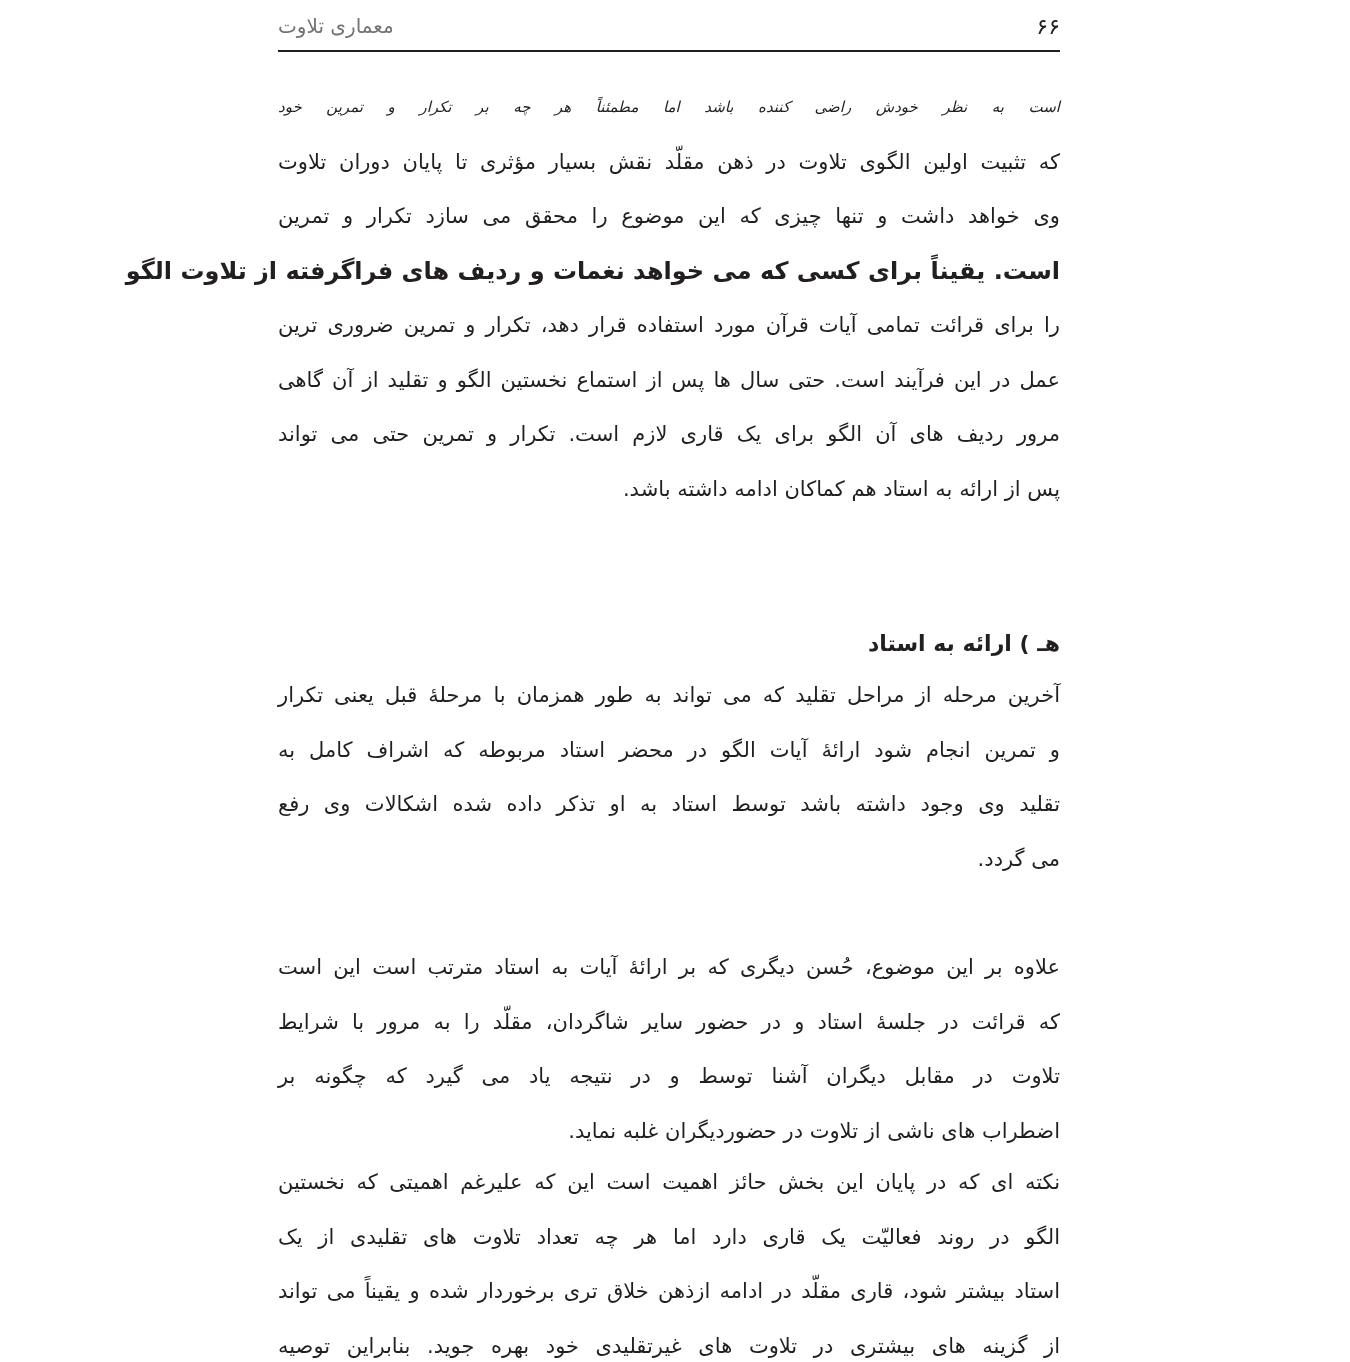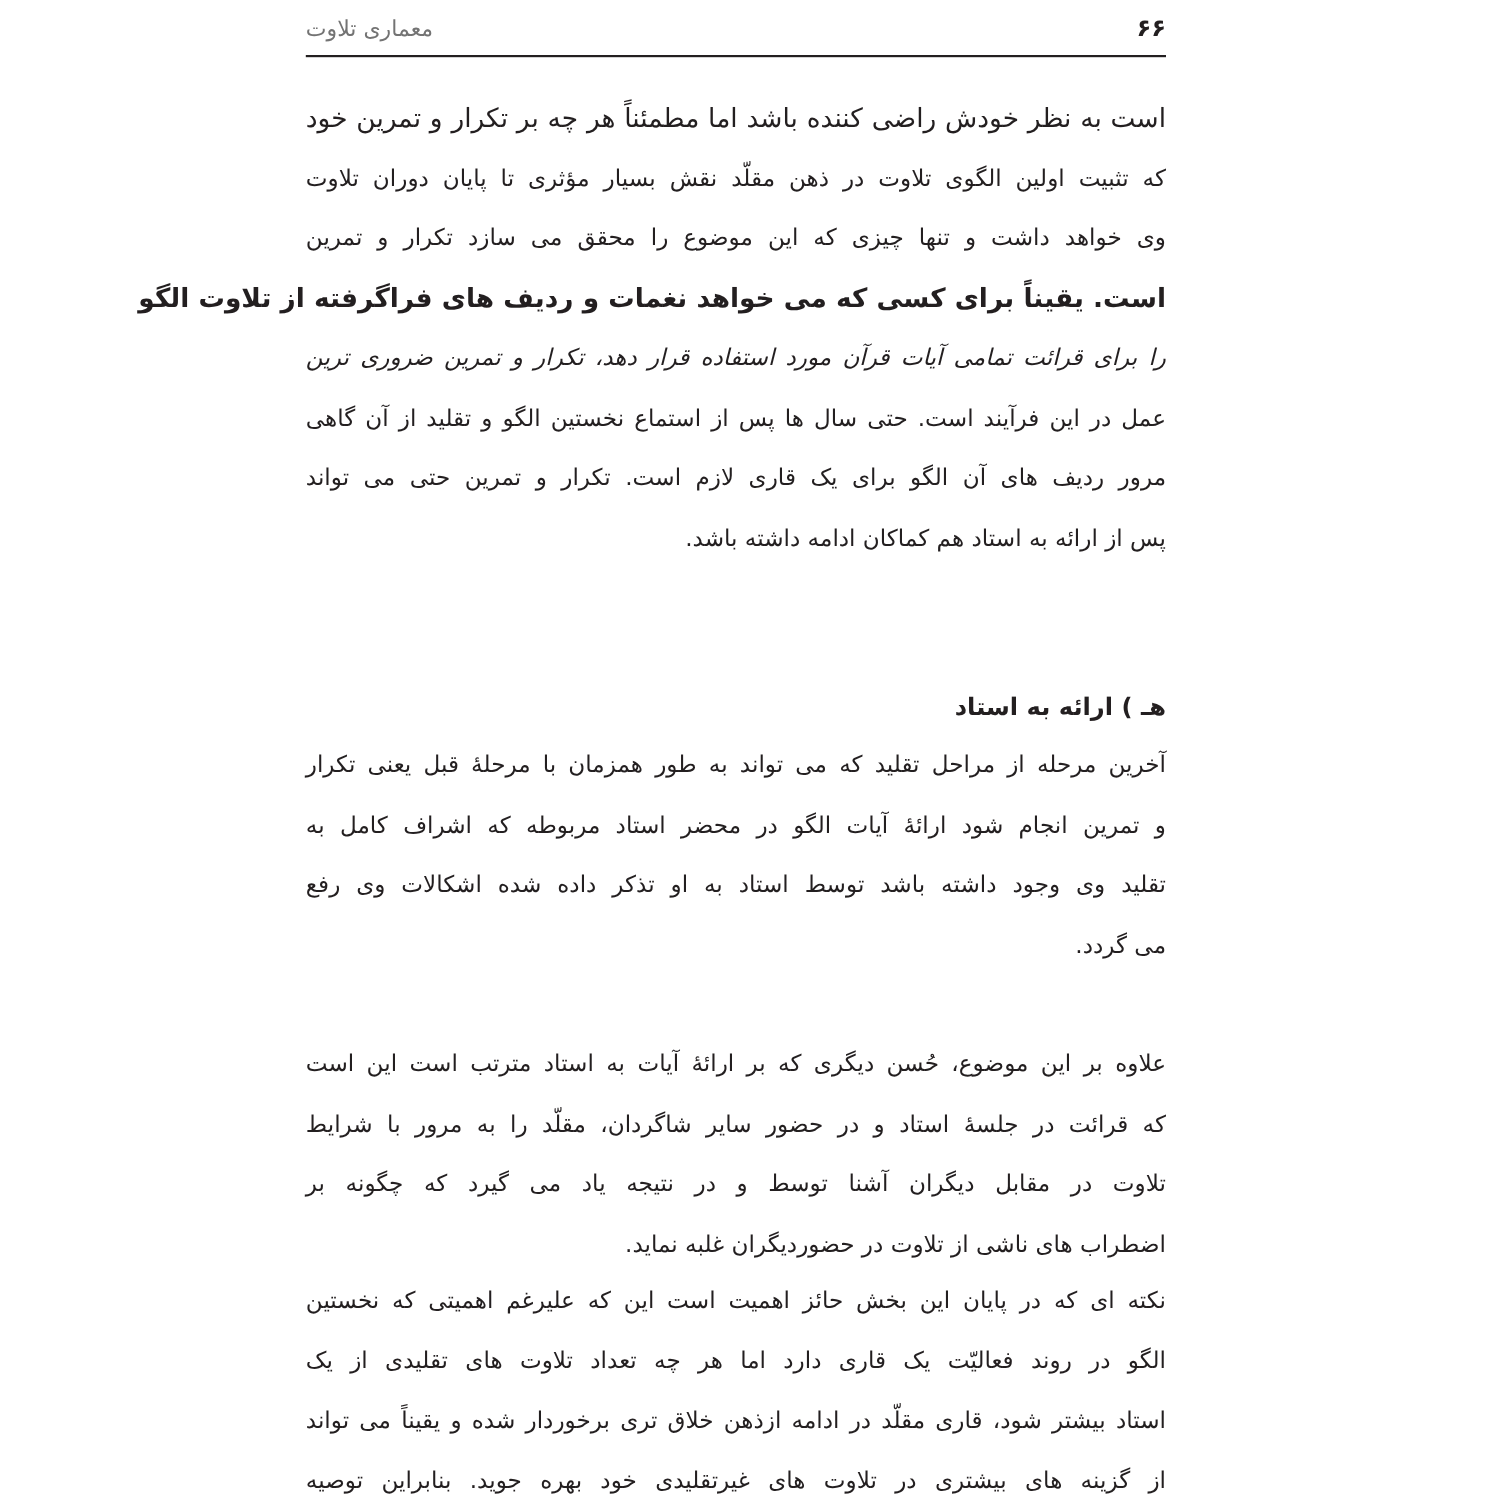"۶۶" .page-number { font-weight: bold -> normal }
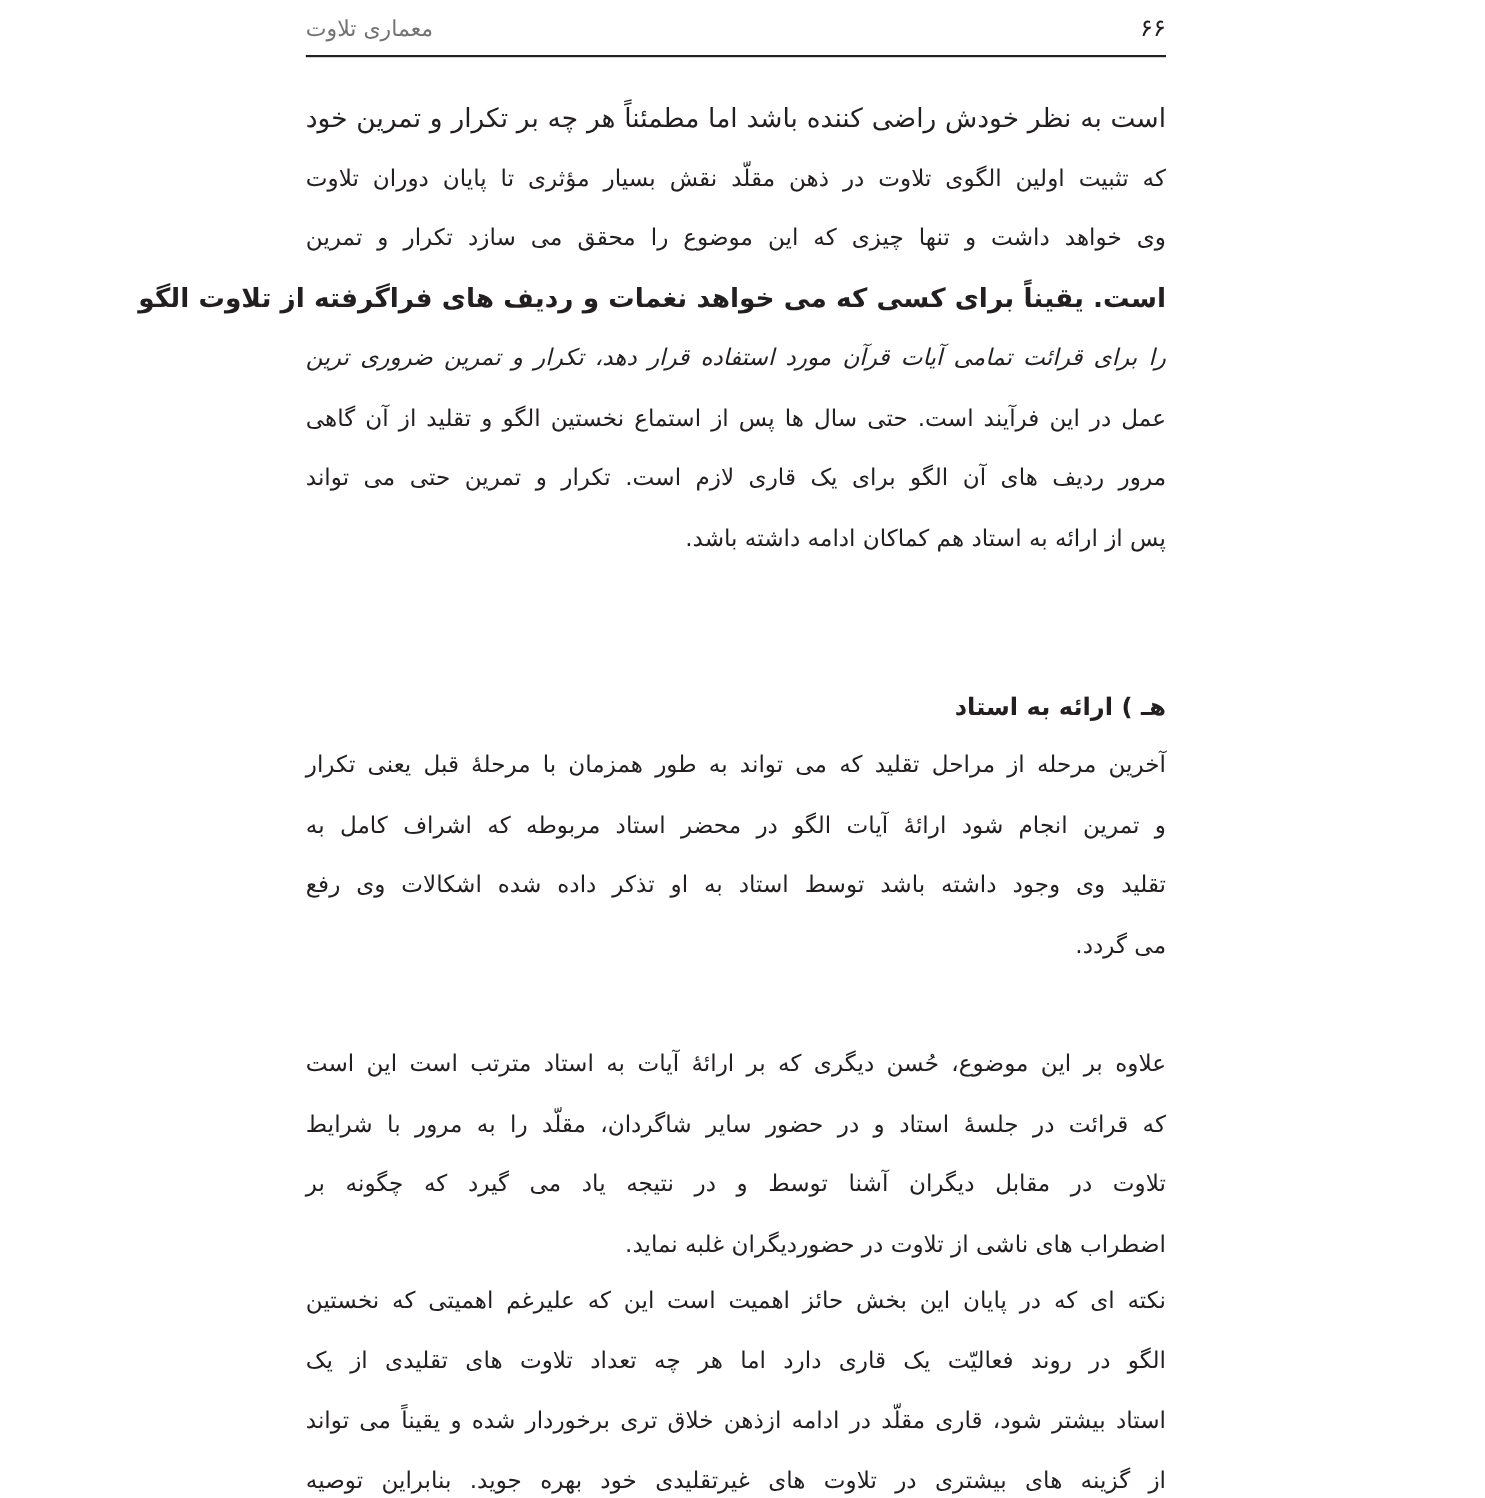"است به نظر خودش راضی" span.para-line { font-size: 24px -> 15px; font-style: none -> italic }
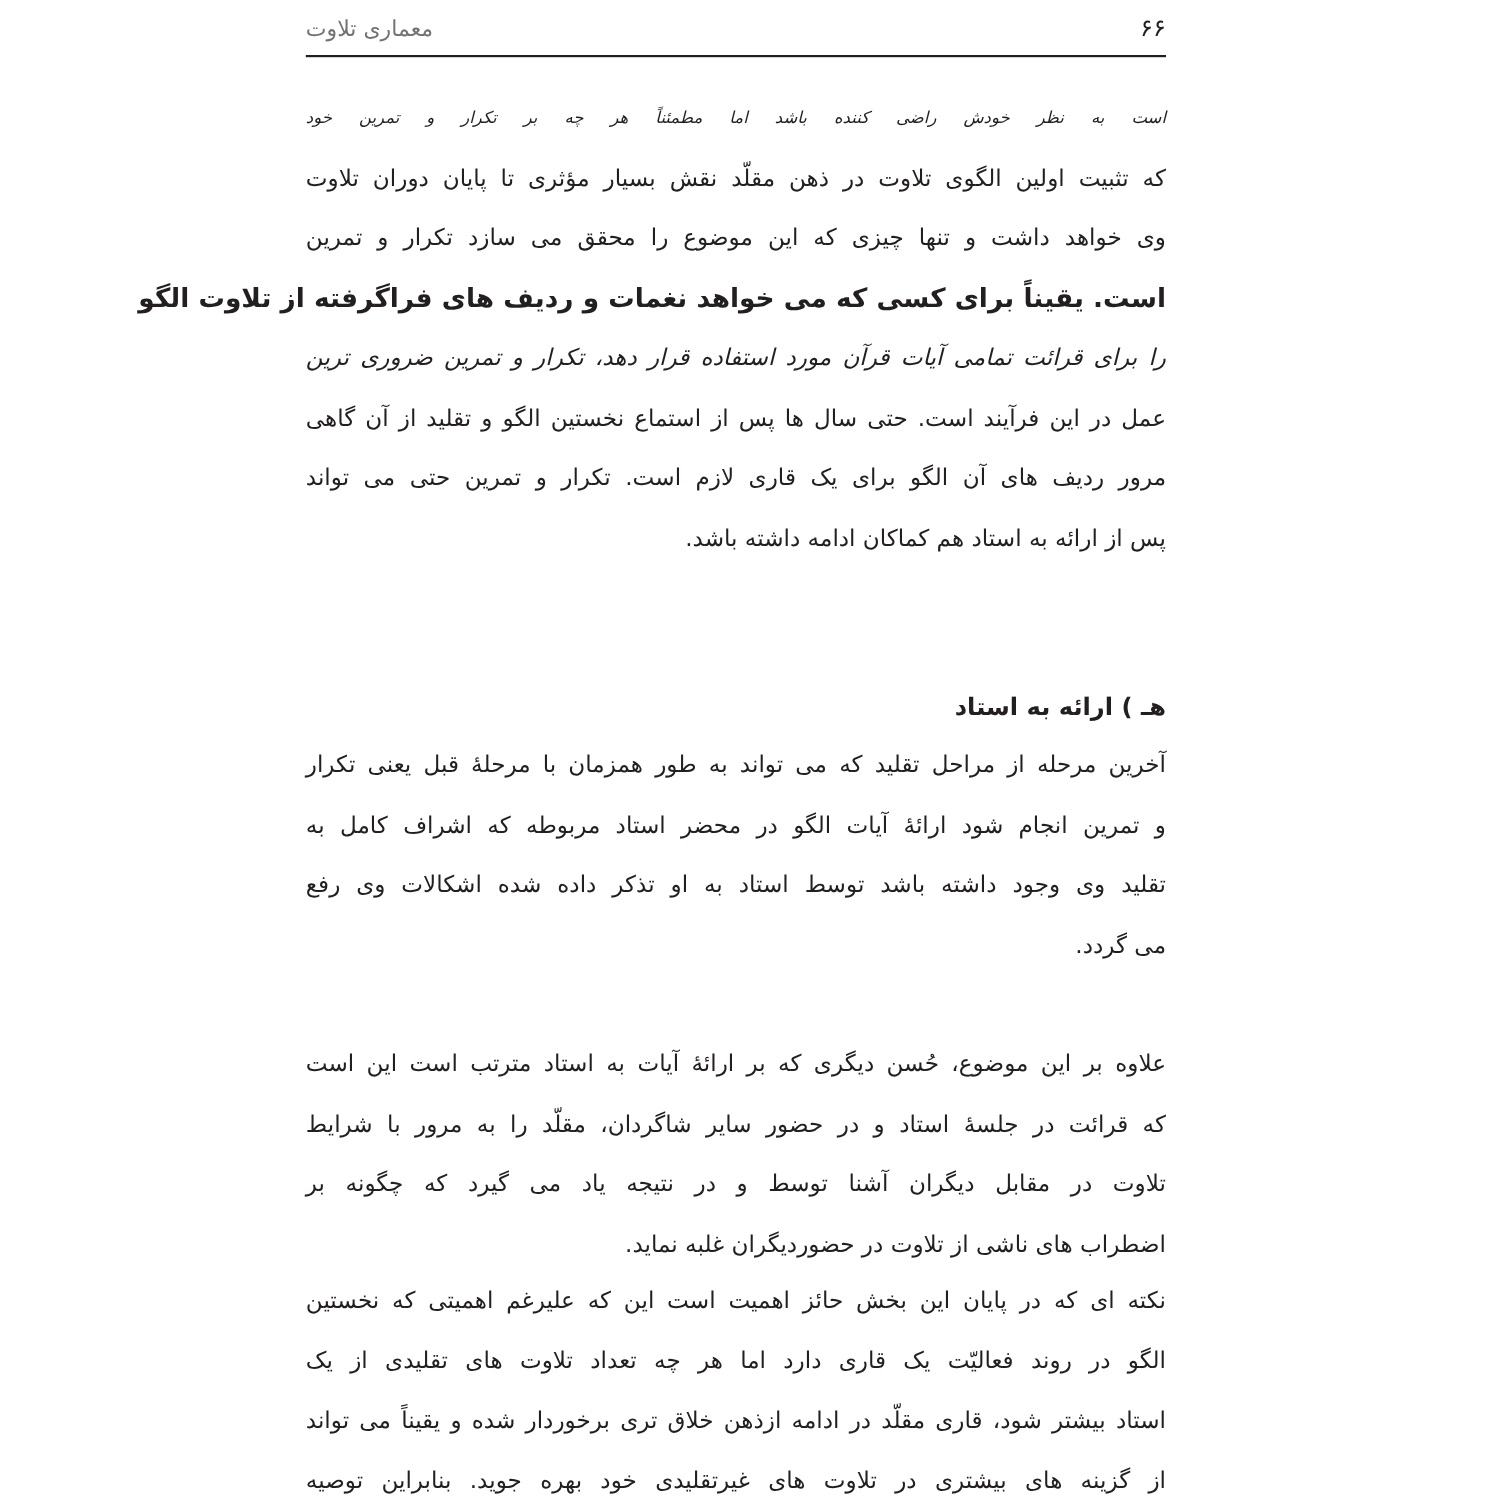"را برای قرائت تمامی آیات" span.para-line { font-style: italic -> none }
